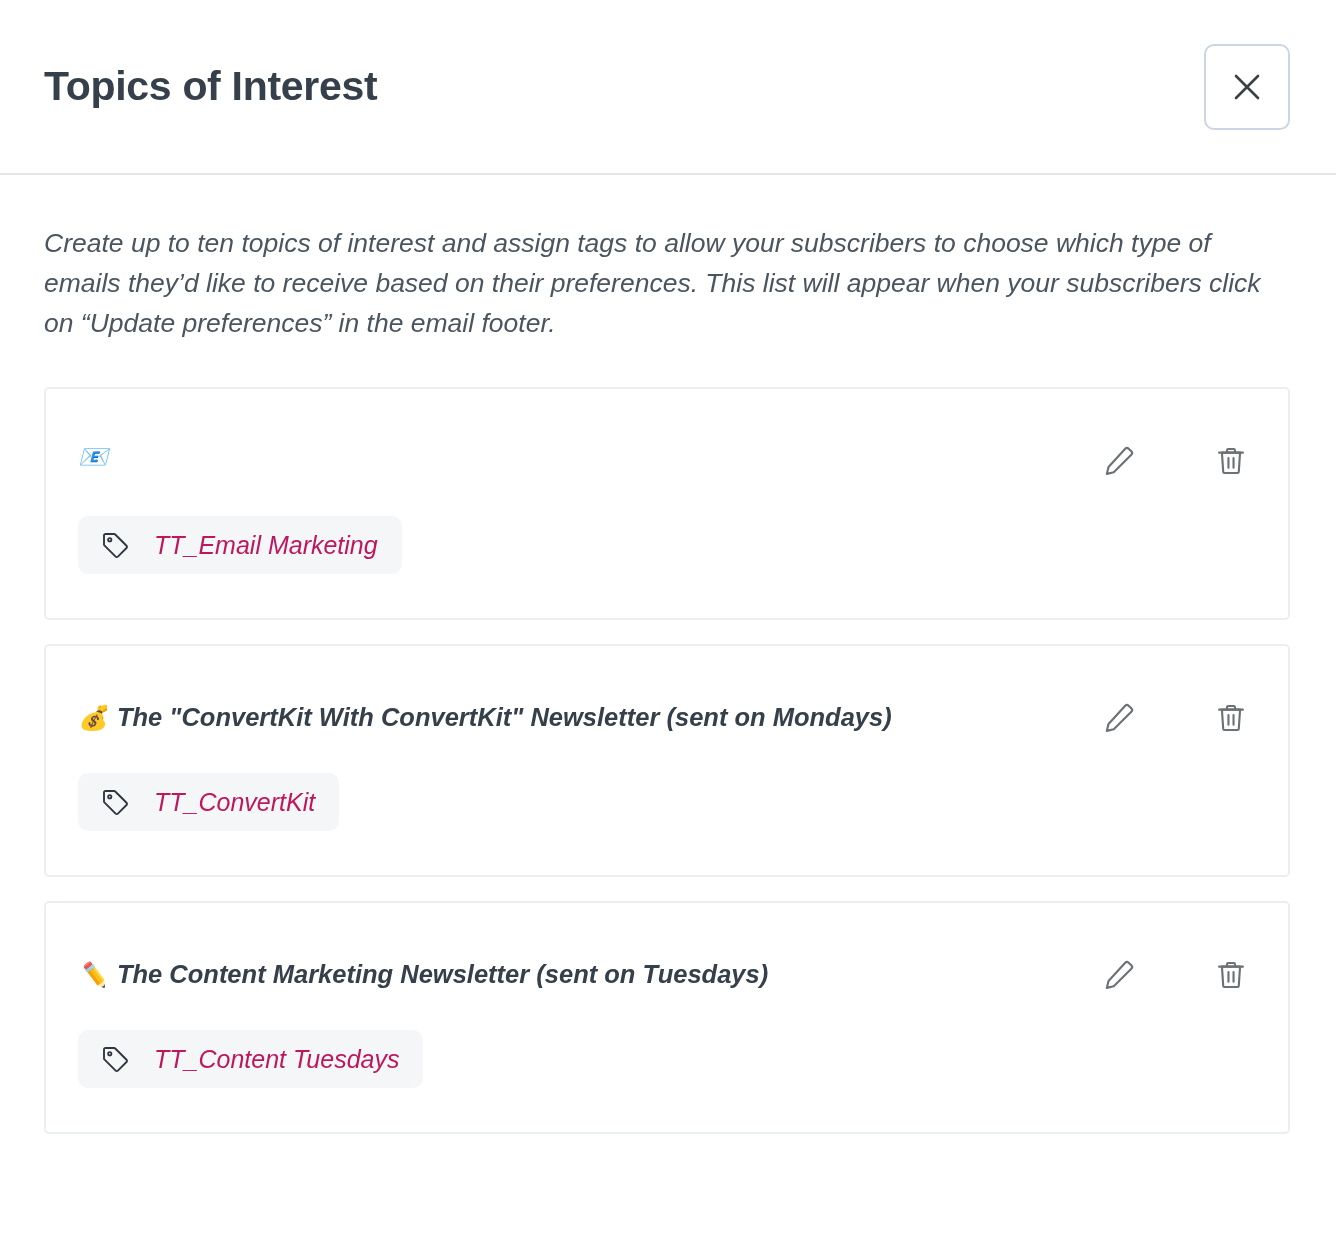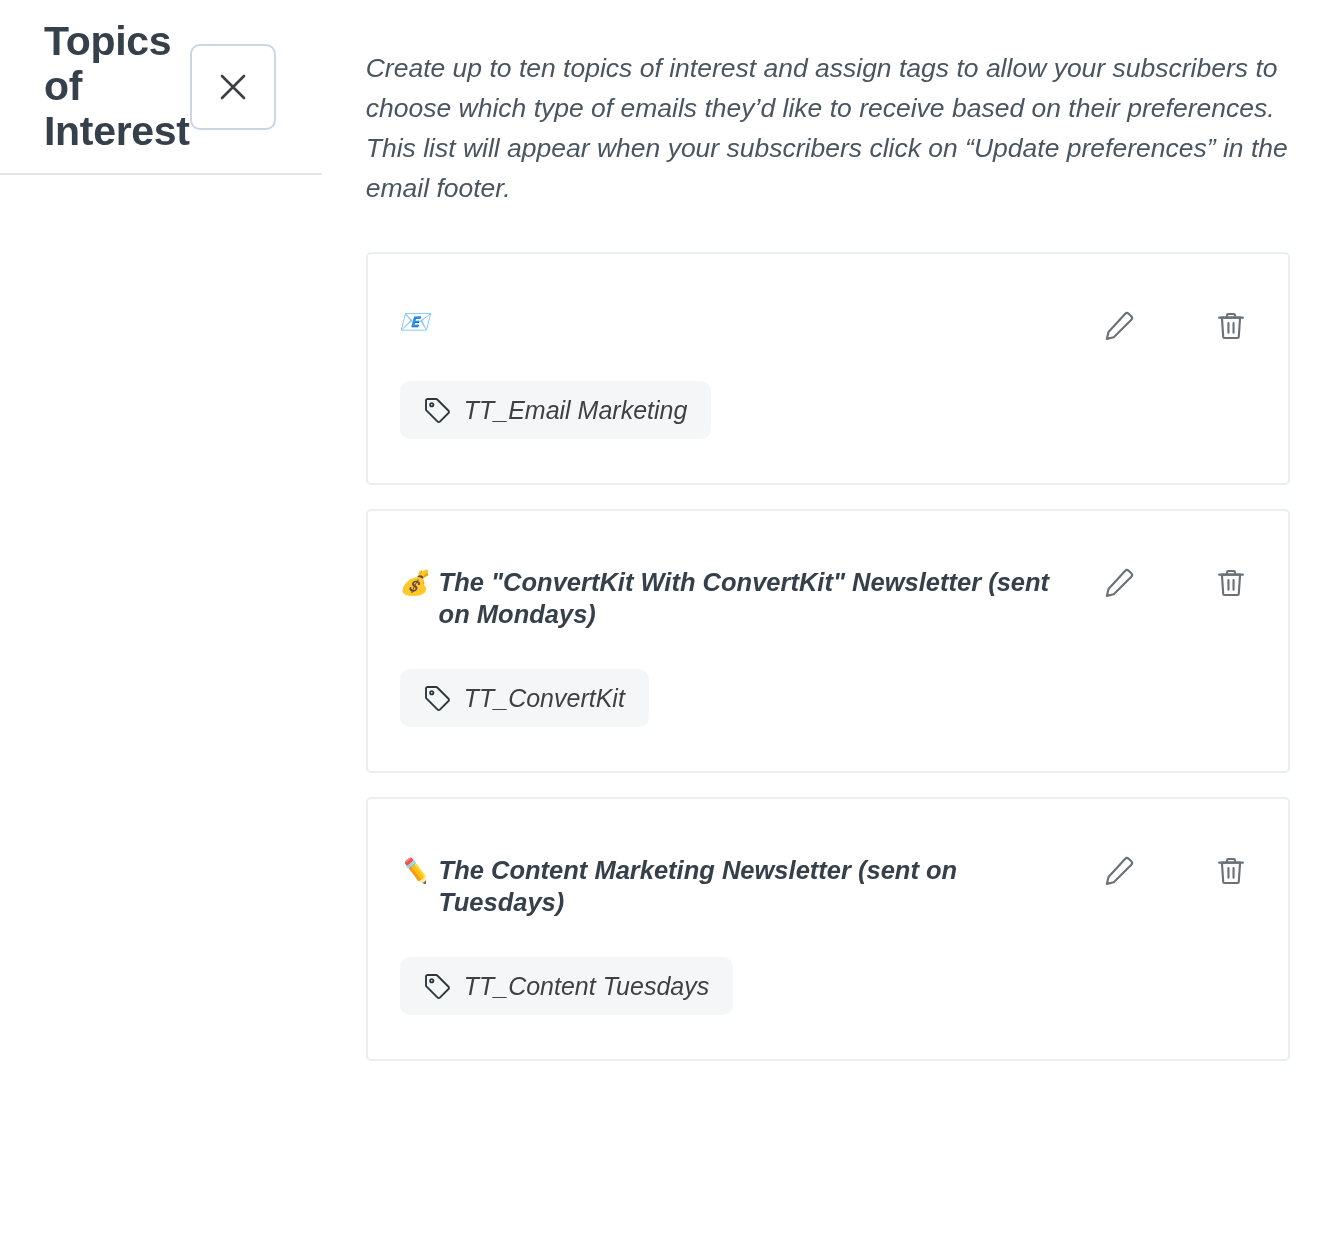"Topics of Interest" .modal { flex-direction: none -> column }
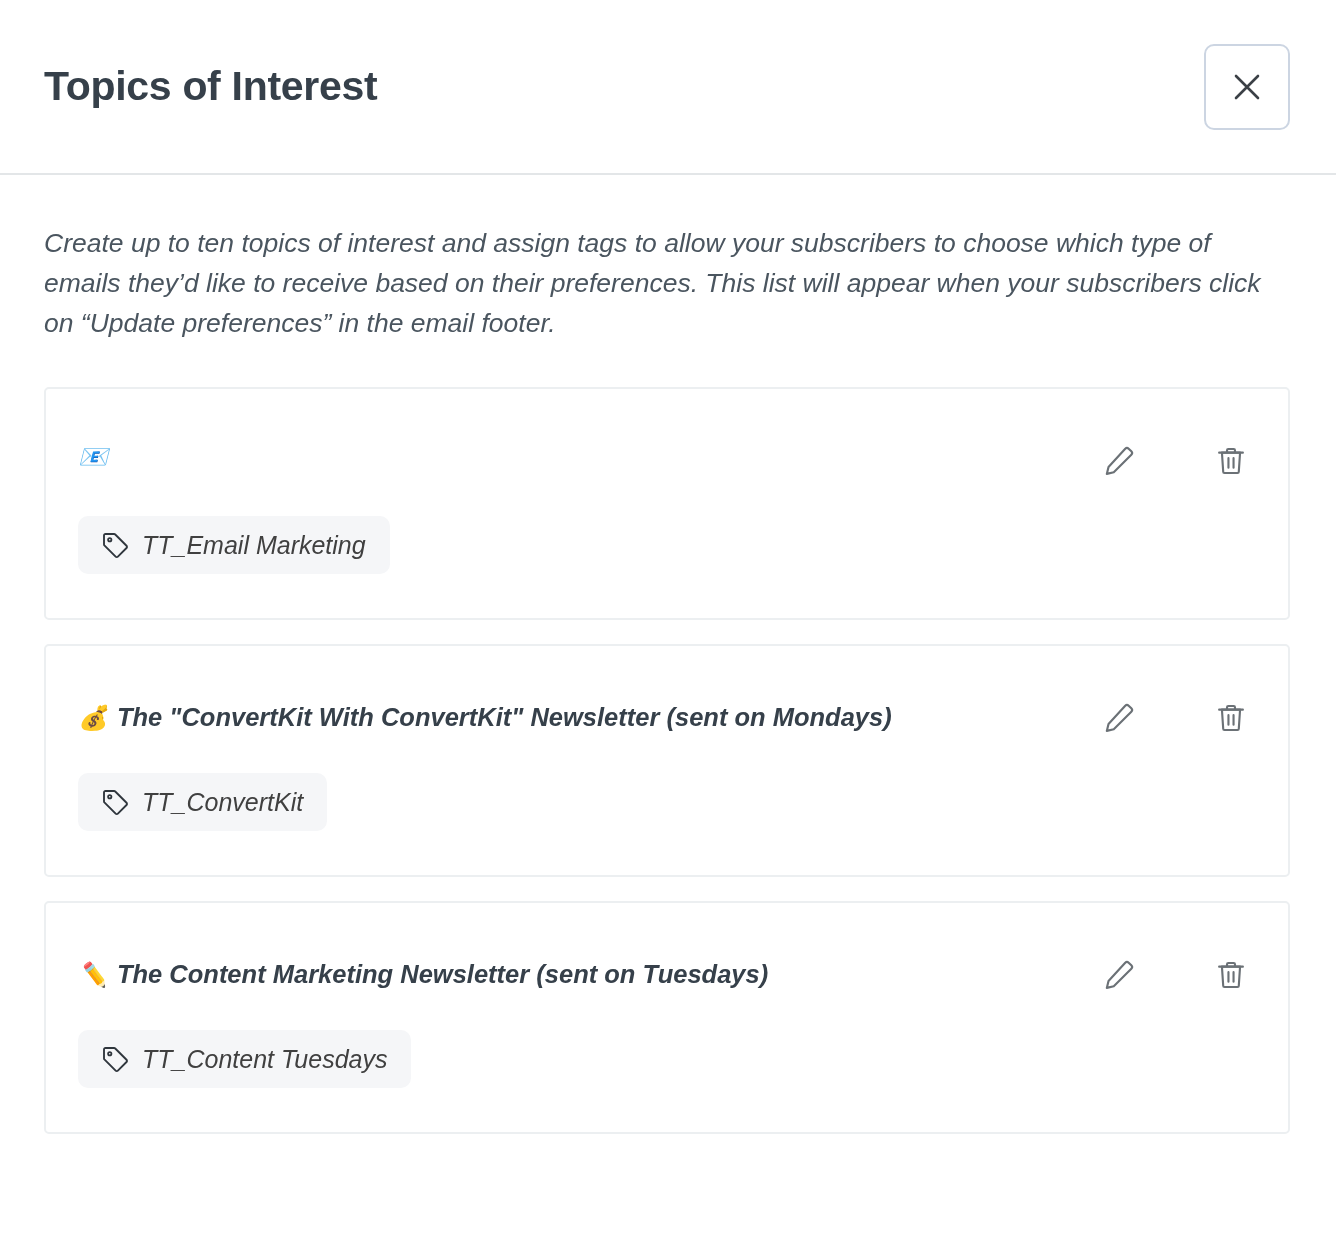"TT_Email Marketing" .tag-pill { color: #404040 -> #be185d; gap: 12px -> 24px }
